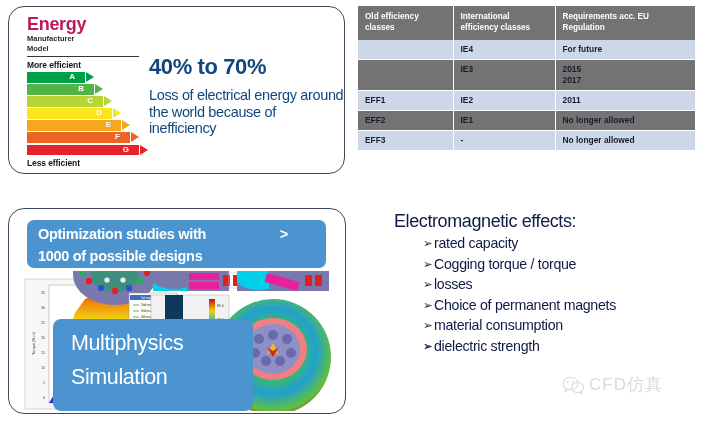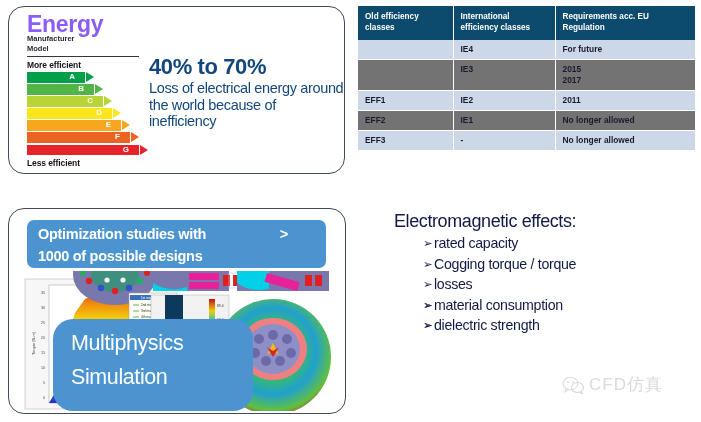"Energy" #energy-title { color: #8b5cf6 -> #be185d; font-size: 23px -> 18px }
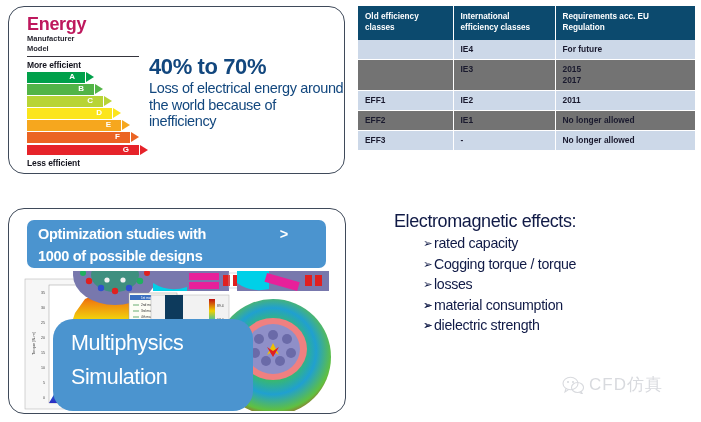"Old efficiency classes" #eff-table th { background: #0c4a6e -> #737373 }
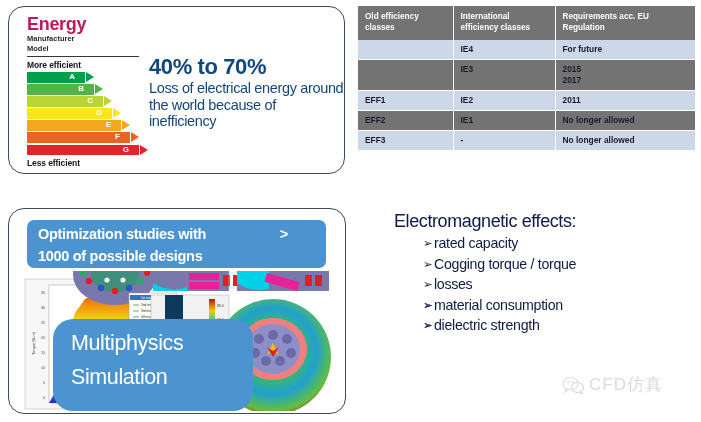"Loss of electrical energy around" #headline-sub { margin-top: 1px -> 8px }
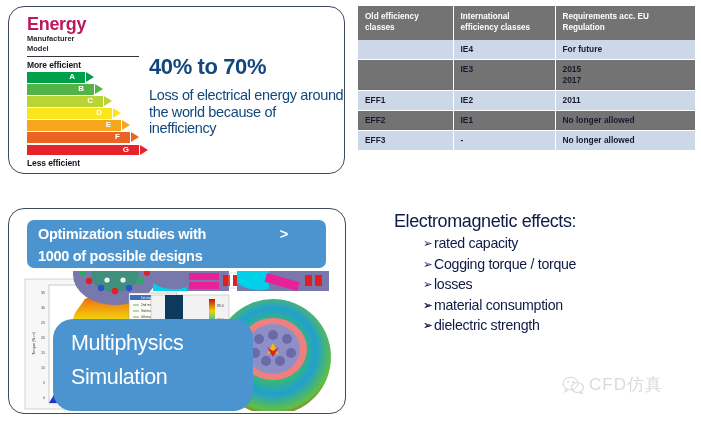"Choice of permanent magnets" span { html: none -> <span>Choice of permanent magnets</span> }
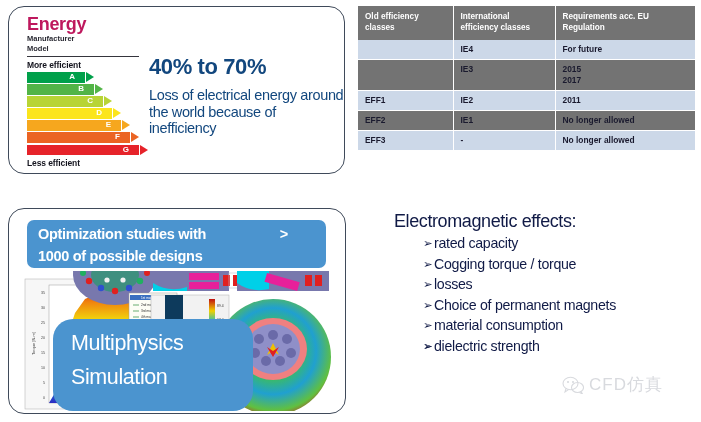"Multiphysics" #mp-banner { border-radius: 20px -> 8px }
